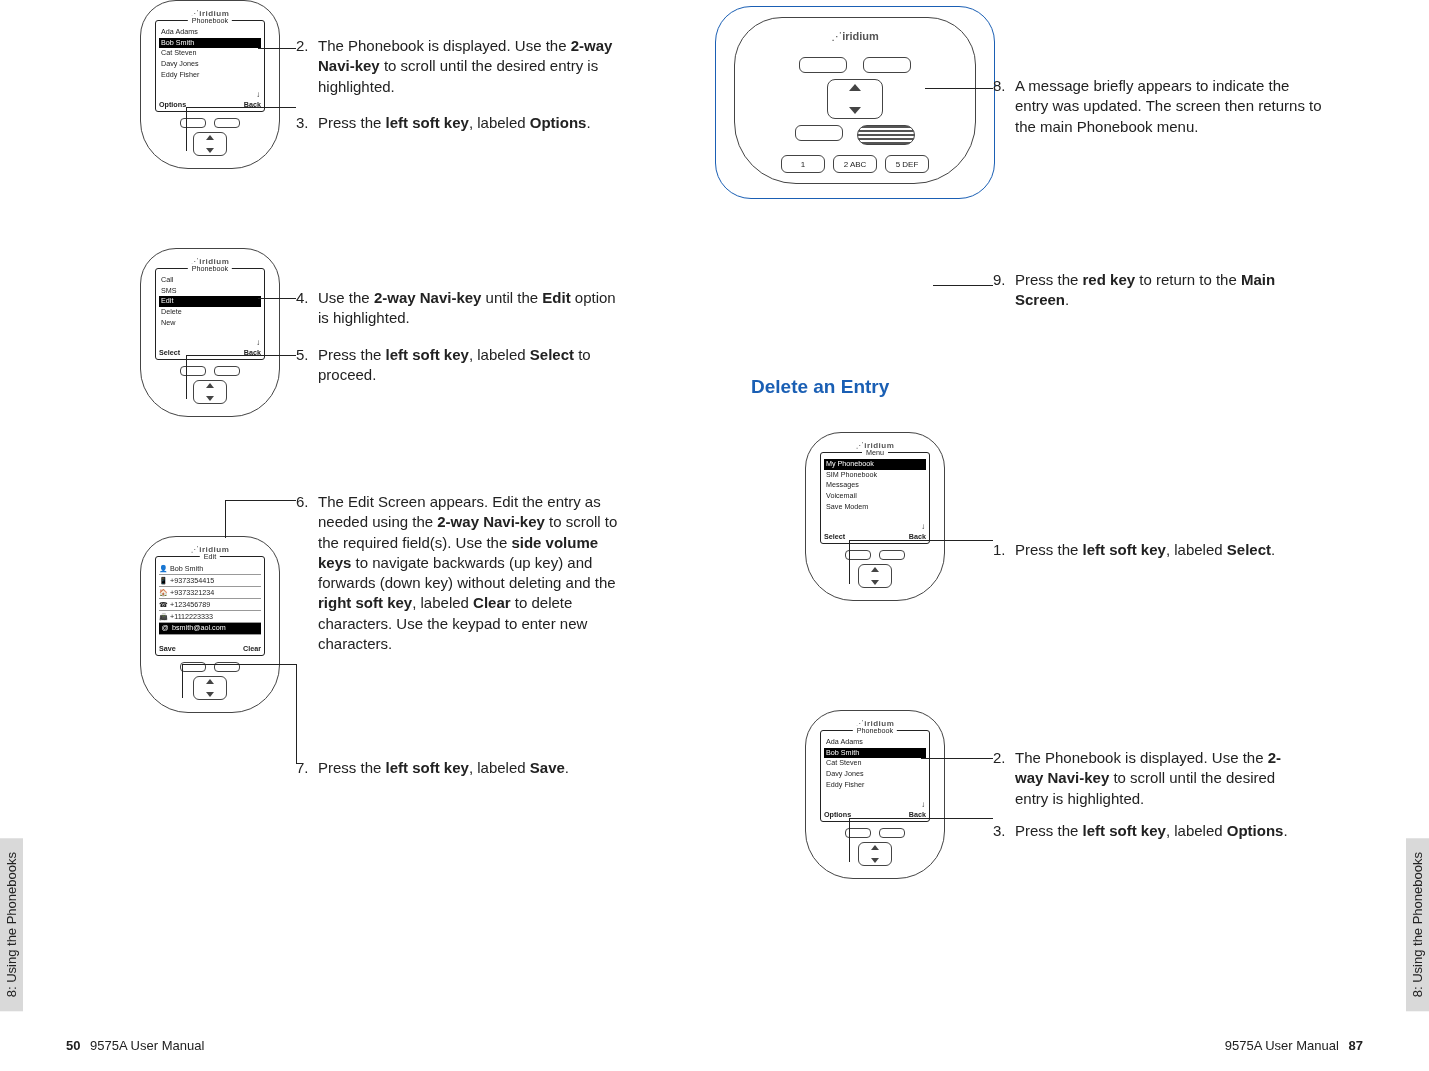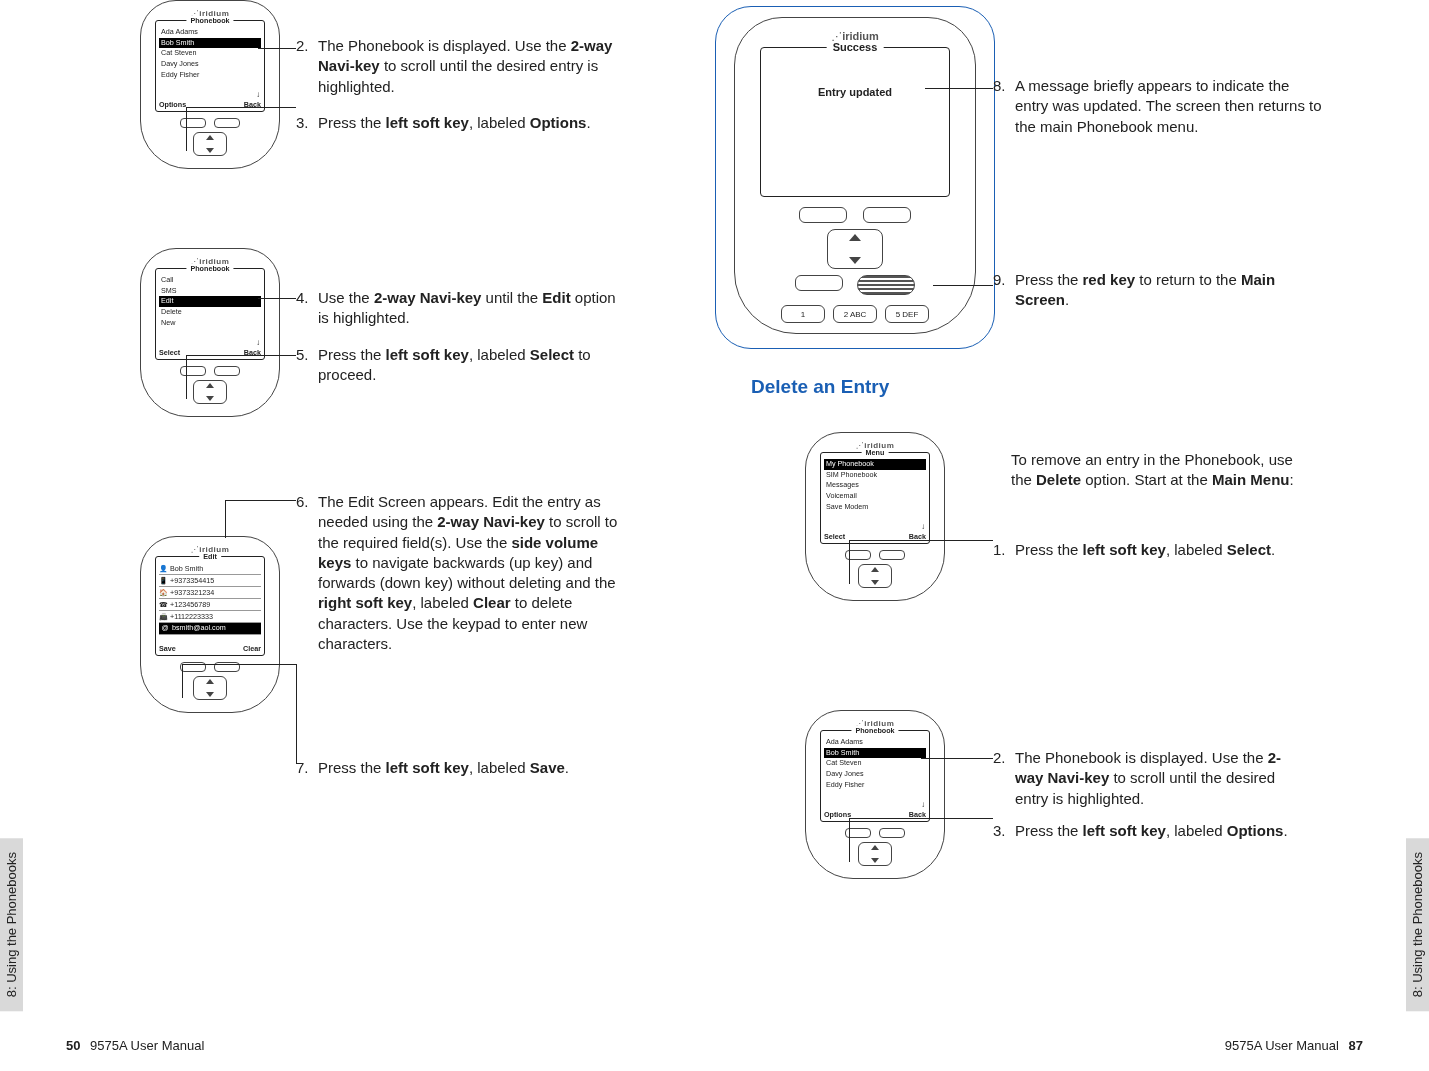"Phonebook" .phone .screen .title { font-weight: 700 -> 400 }
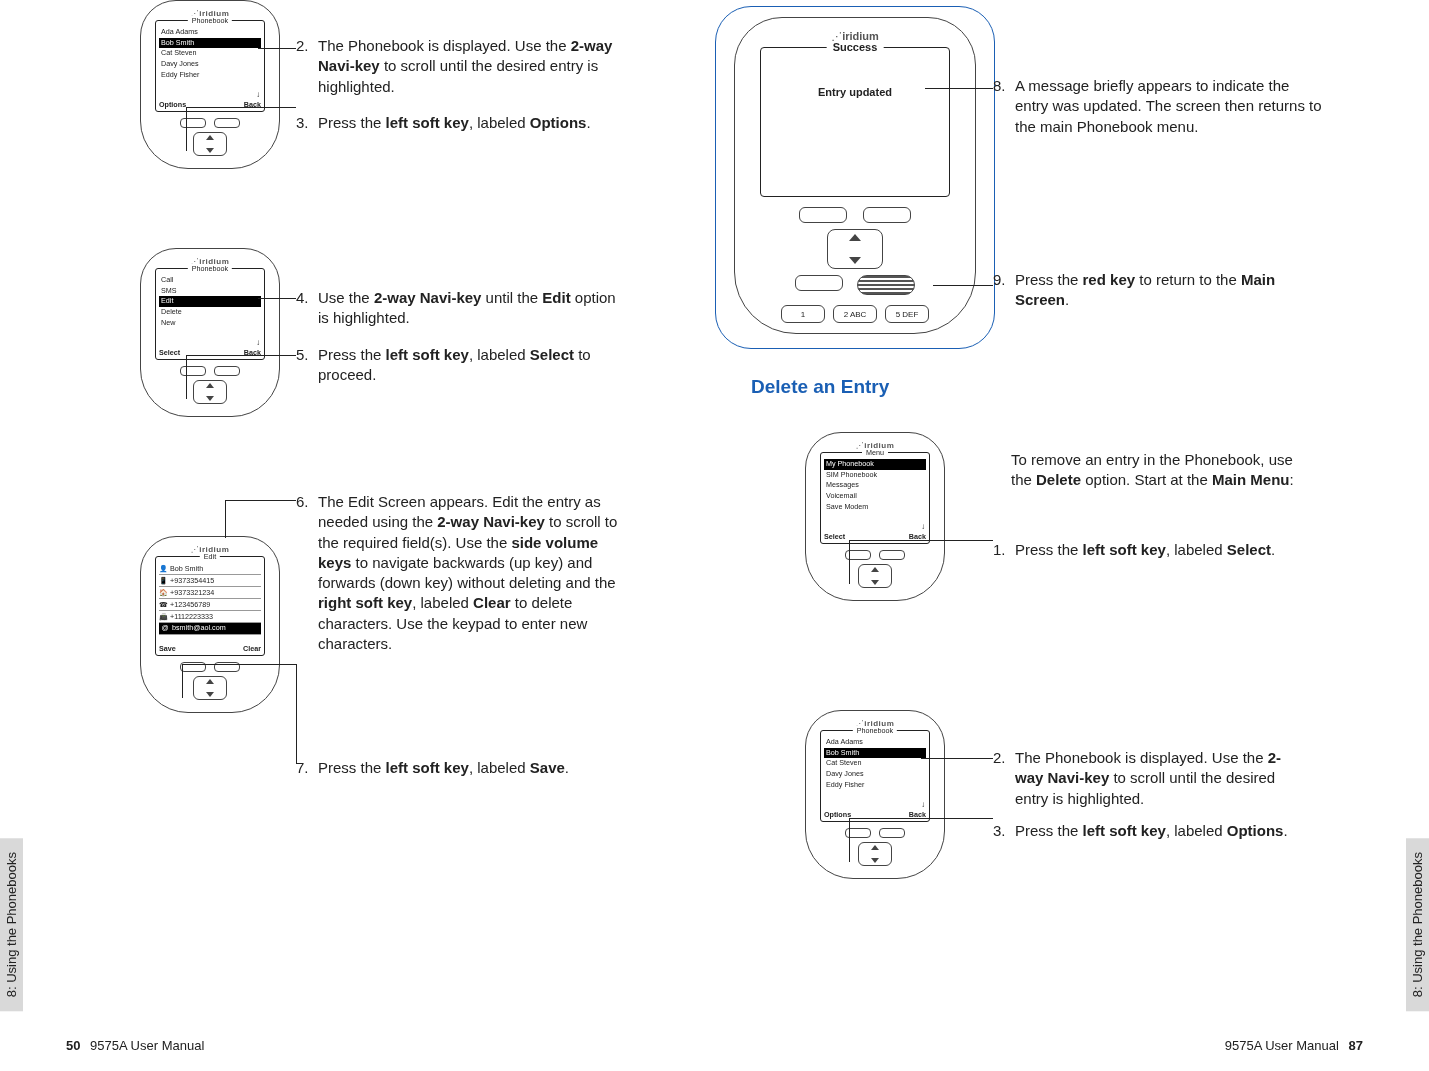"Success" div.screen { html: <div> <span>Success</span> <span>Entry updated</span> </div> -> none }
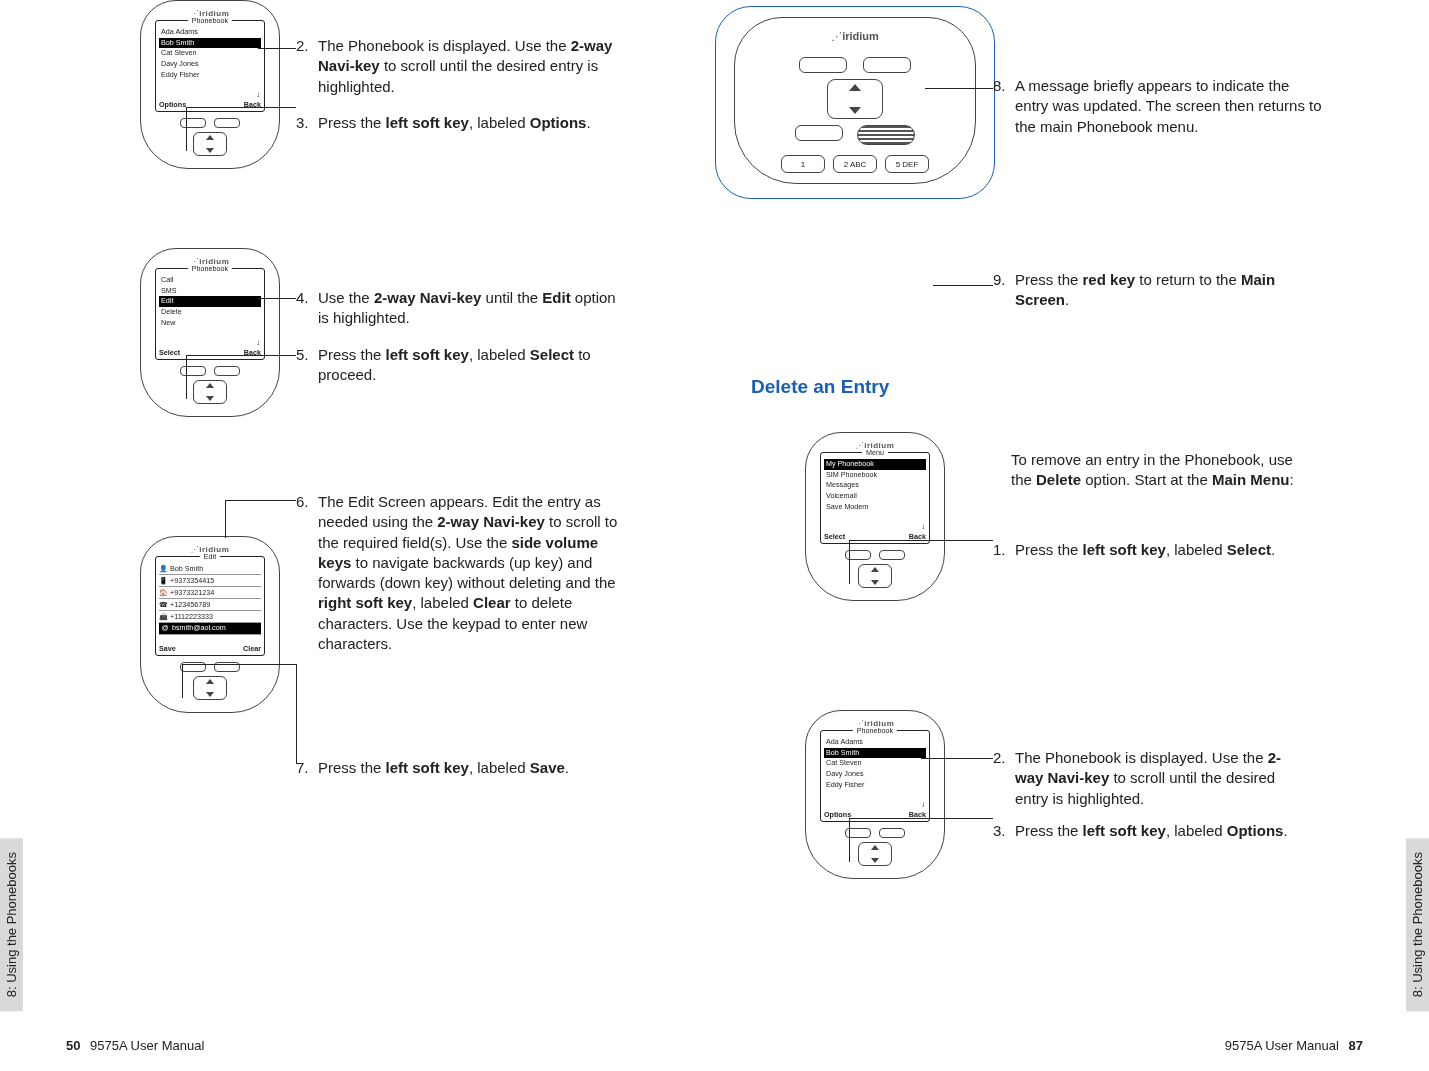"To remove an entry in" div.instr { html: <div> <div> <span>To remove an entry in the Phonebook, use the </span><b>Delete</b><span> option. Start at the </span><b>Main Menu</b><span>:</span> </div> </div> -> none }
